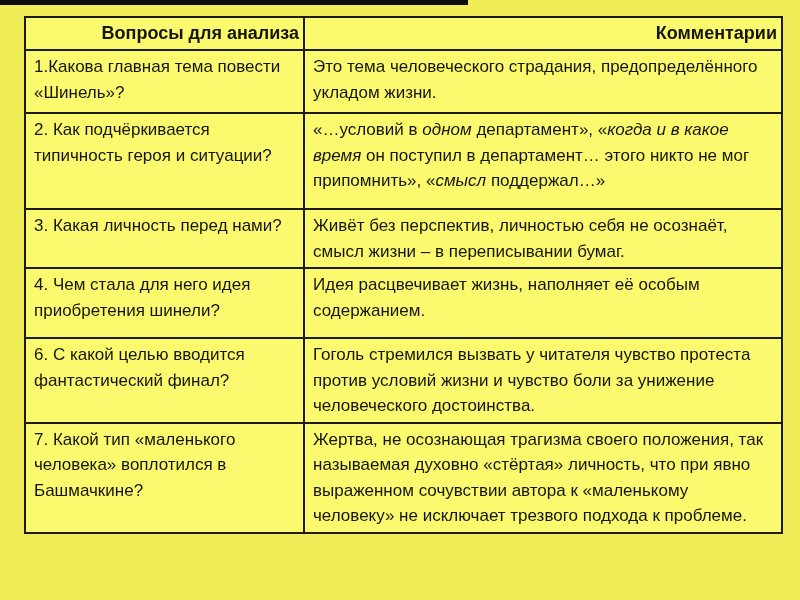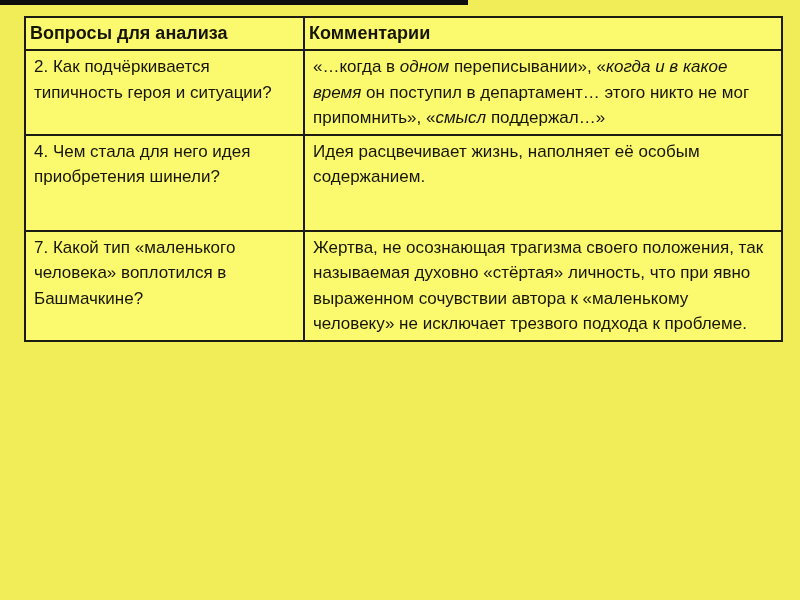"Вопросы для анализа" table.analysis th { text-align: left -> right }
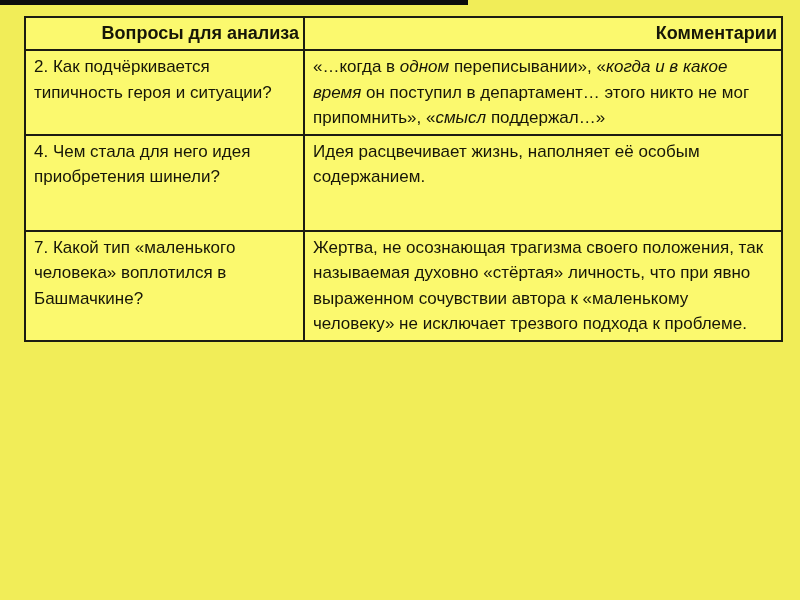"1.Какова главная тема повести «Шинель»?" tr { html: none -> <tr> <td>1.Какова главная тема повести «Шинель»?</td> <td><span>Это тема человеческого страдания, предопределённого укладом жизни.</span></td> </tr> }
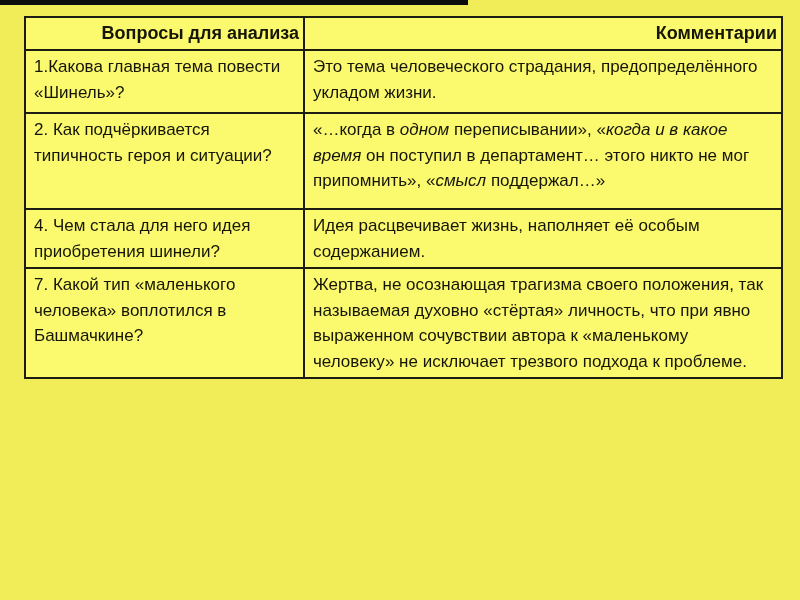"«…когда в" span { text: когда -> условий }
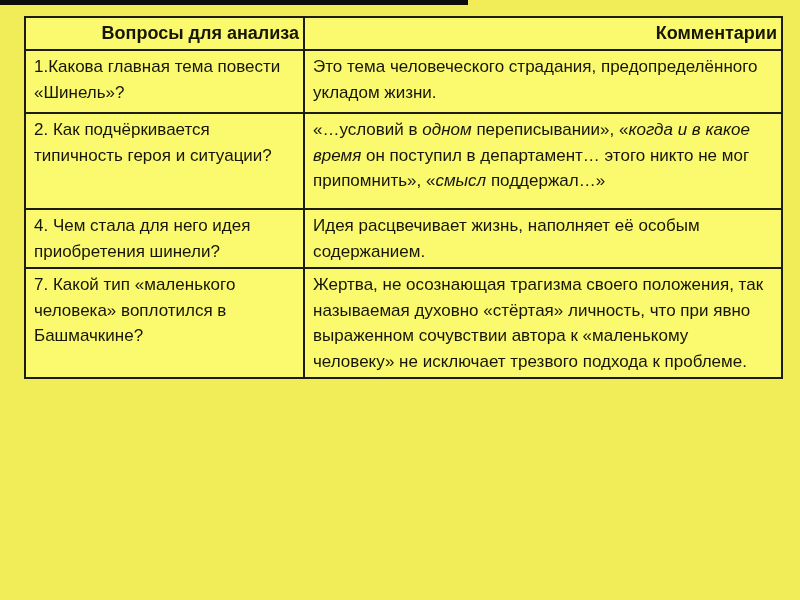"переписывании», «" span { text: переписывании -> департамент }
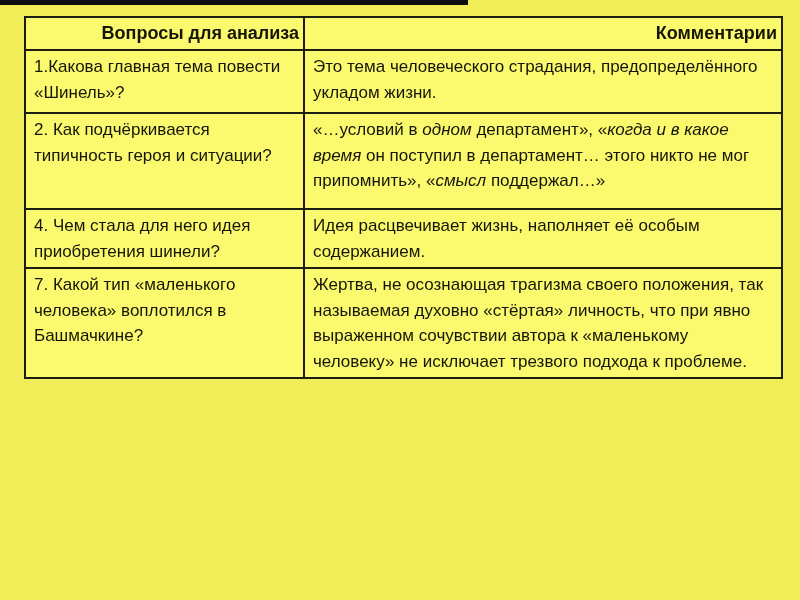"3. Какая личность перед нами?" tr { html: none -> <tr> <td>3. Какая личность перед нами?</td> <td><span>Живёт без перспектив, личностью себя не осознаёт, смысл жизни – в переписывании бумаг.</span></td> </tr> }
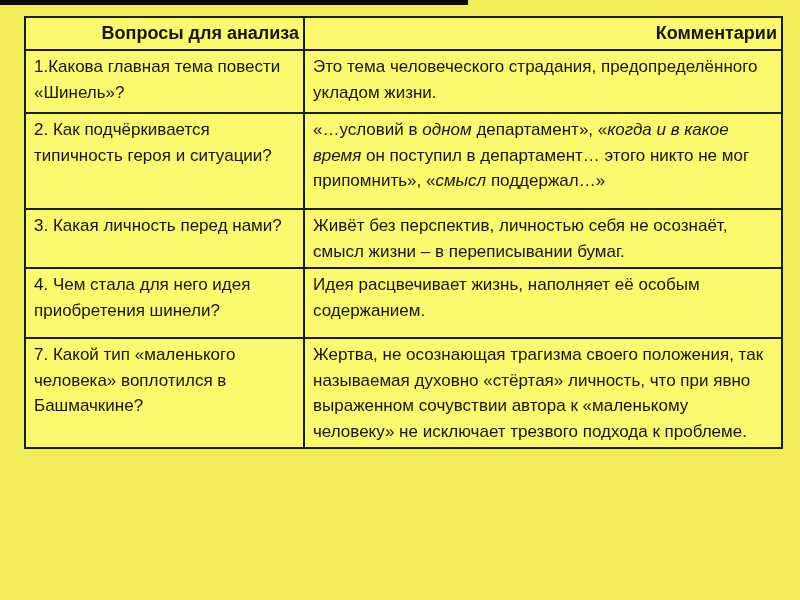"6. С какой целью вводится" tr { html: none -> <tr> <td>6. С какой целью вводится фантастический финал?</td> <td><span>Гоголь стремился вызвать у читателя чувство протеста против условий жизни и чувство боли за унижение человеческого достоинства.</span></td> </tr> }
